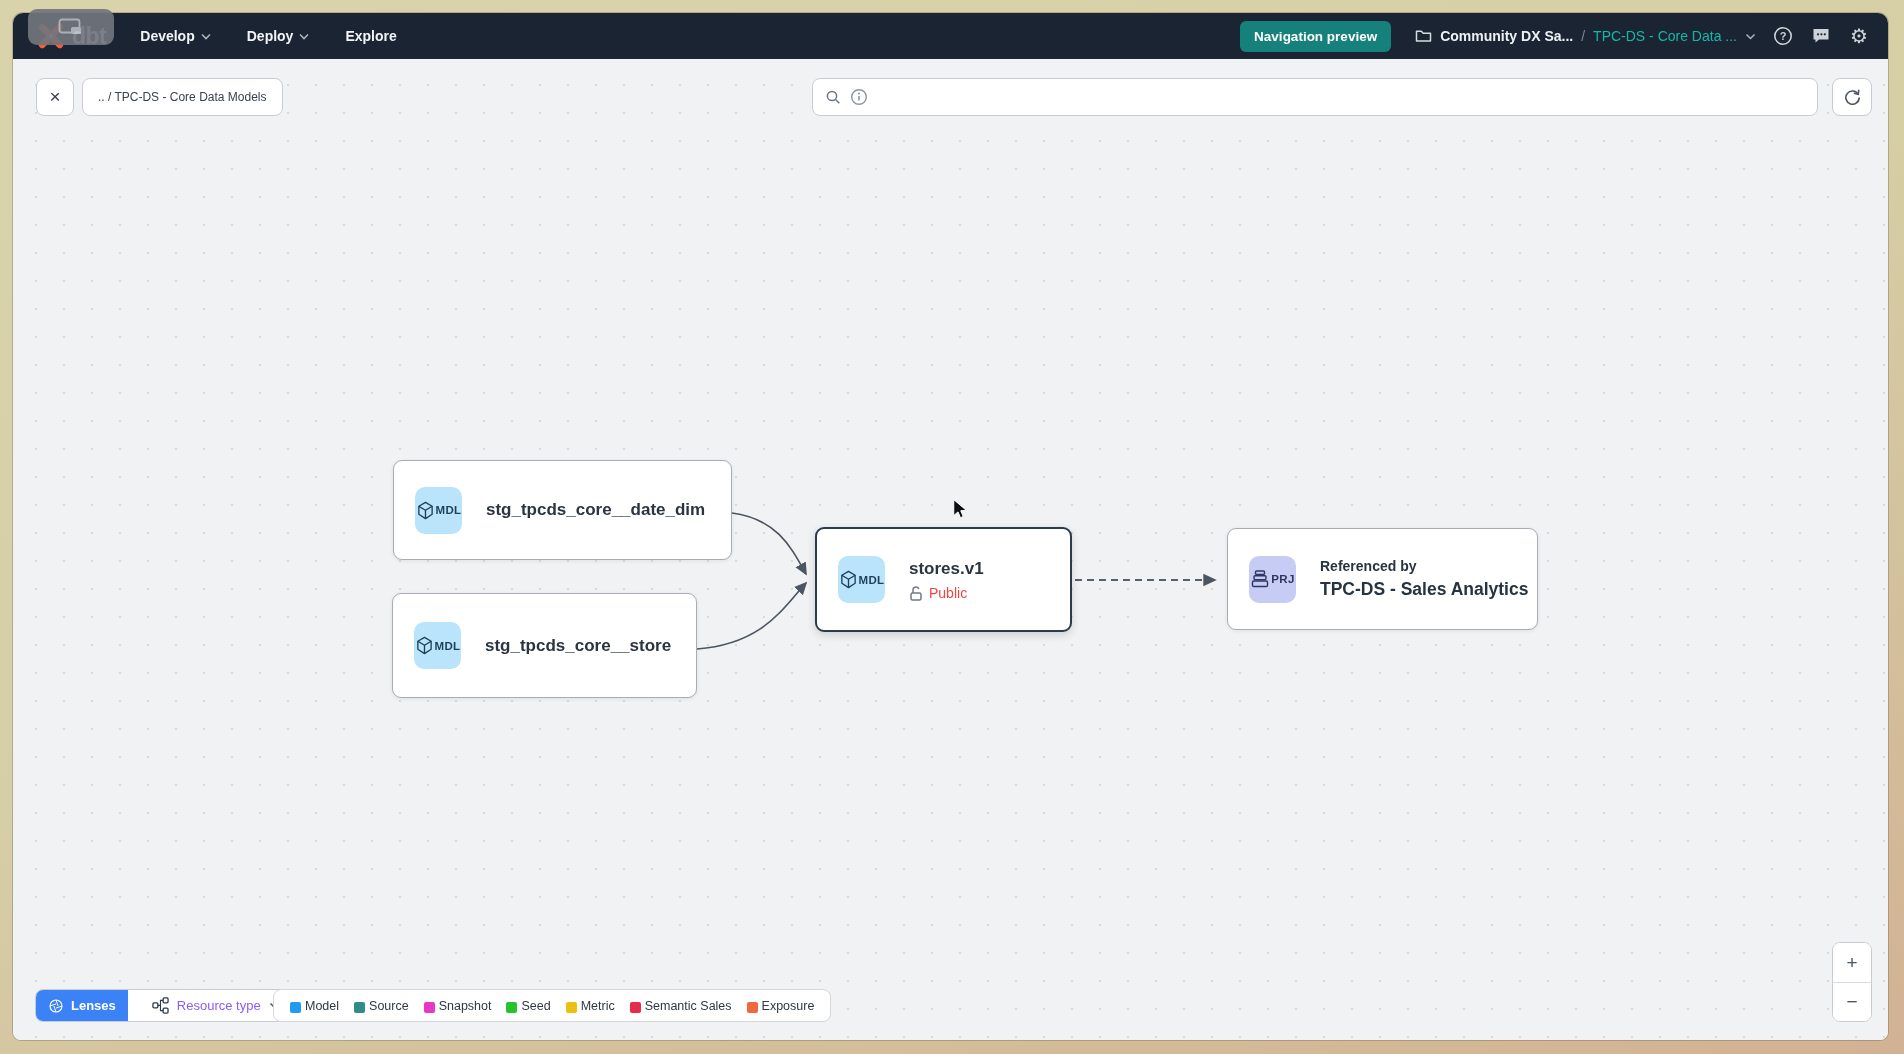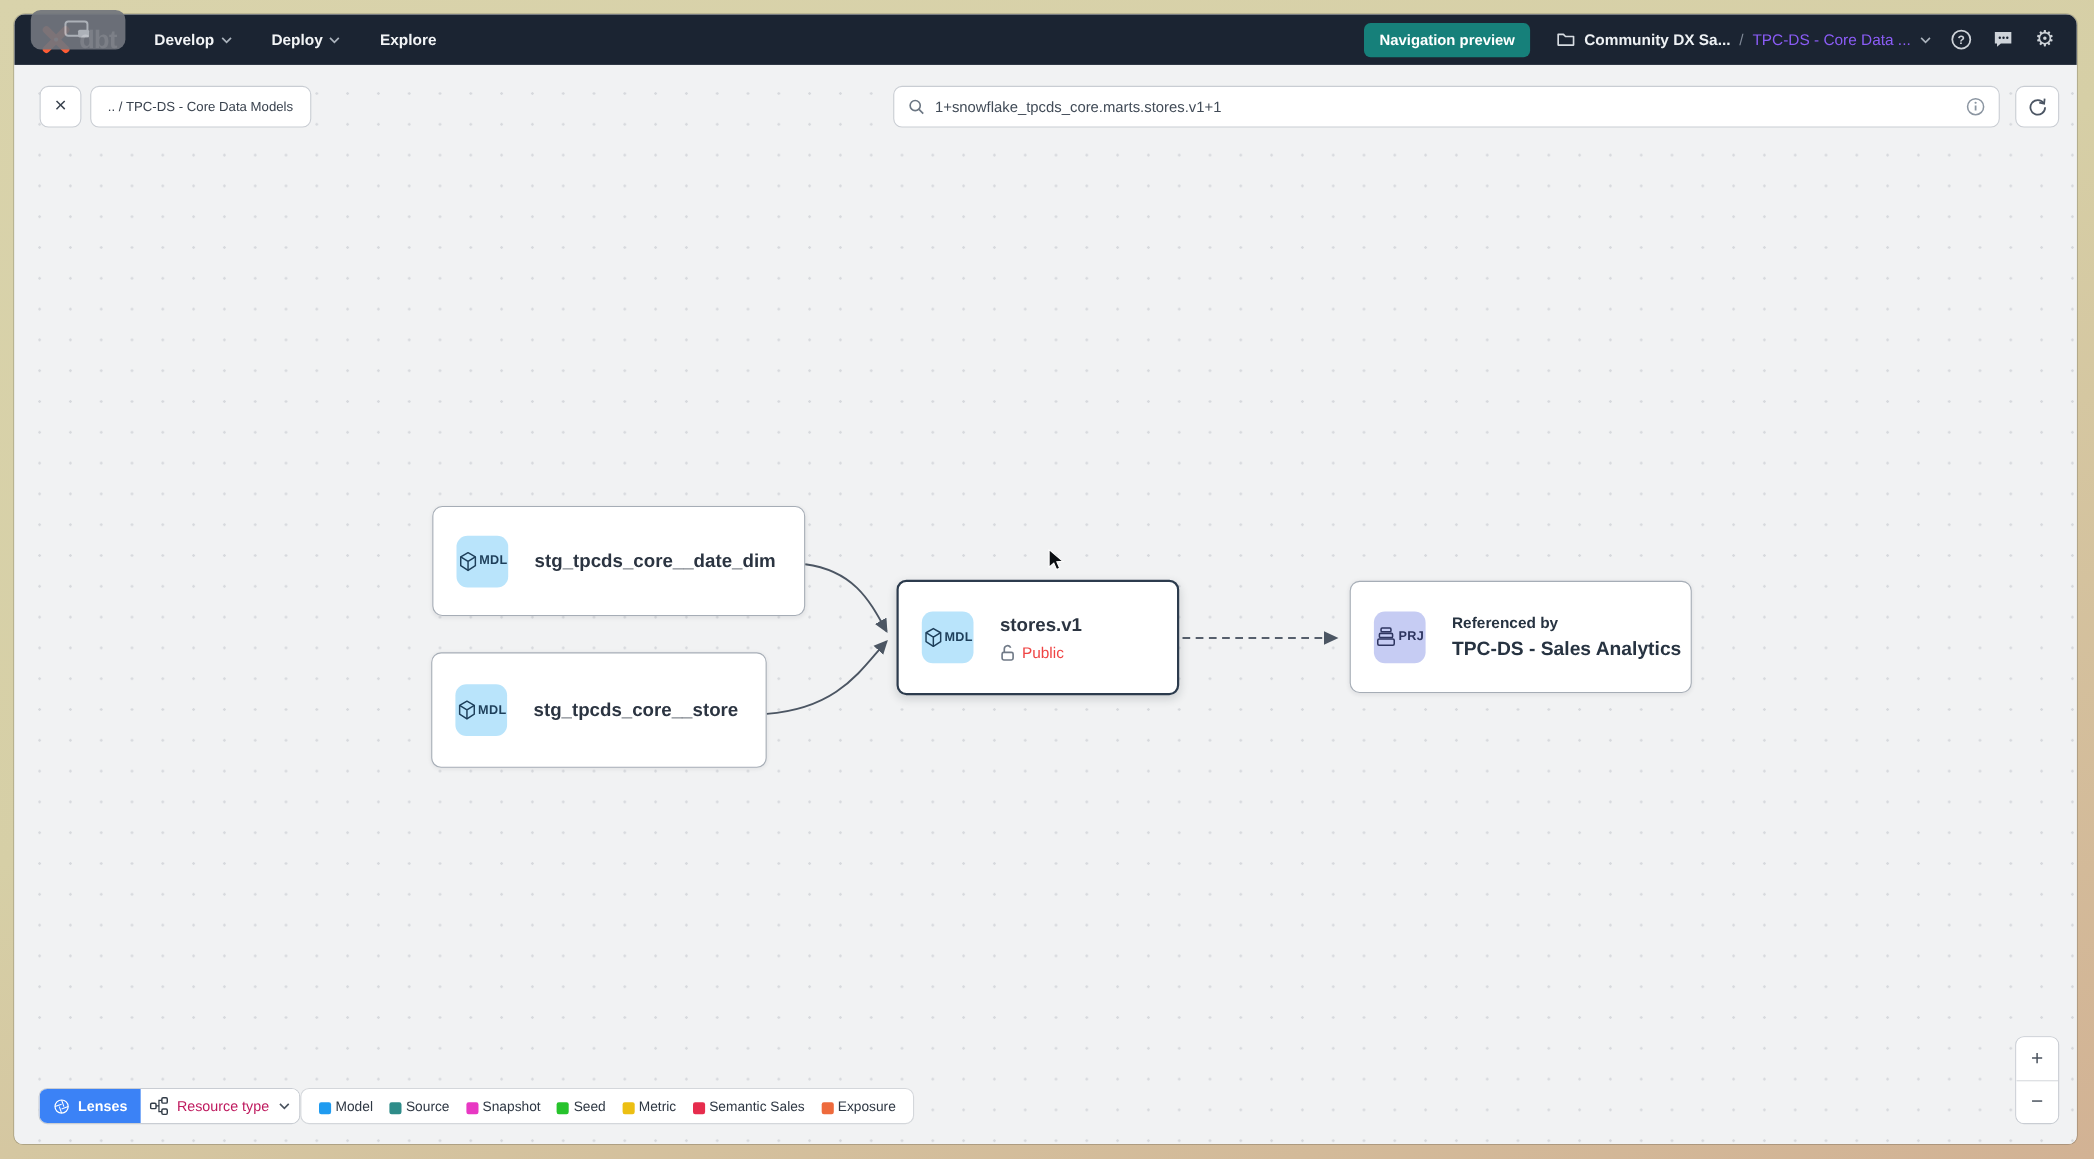"TPC-DS - Core Data ..." .crumb-project { color: #8b5cf6 -> #14b8a6 }
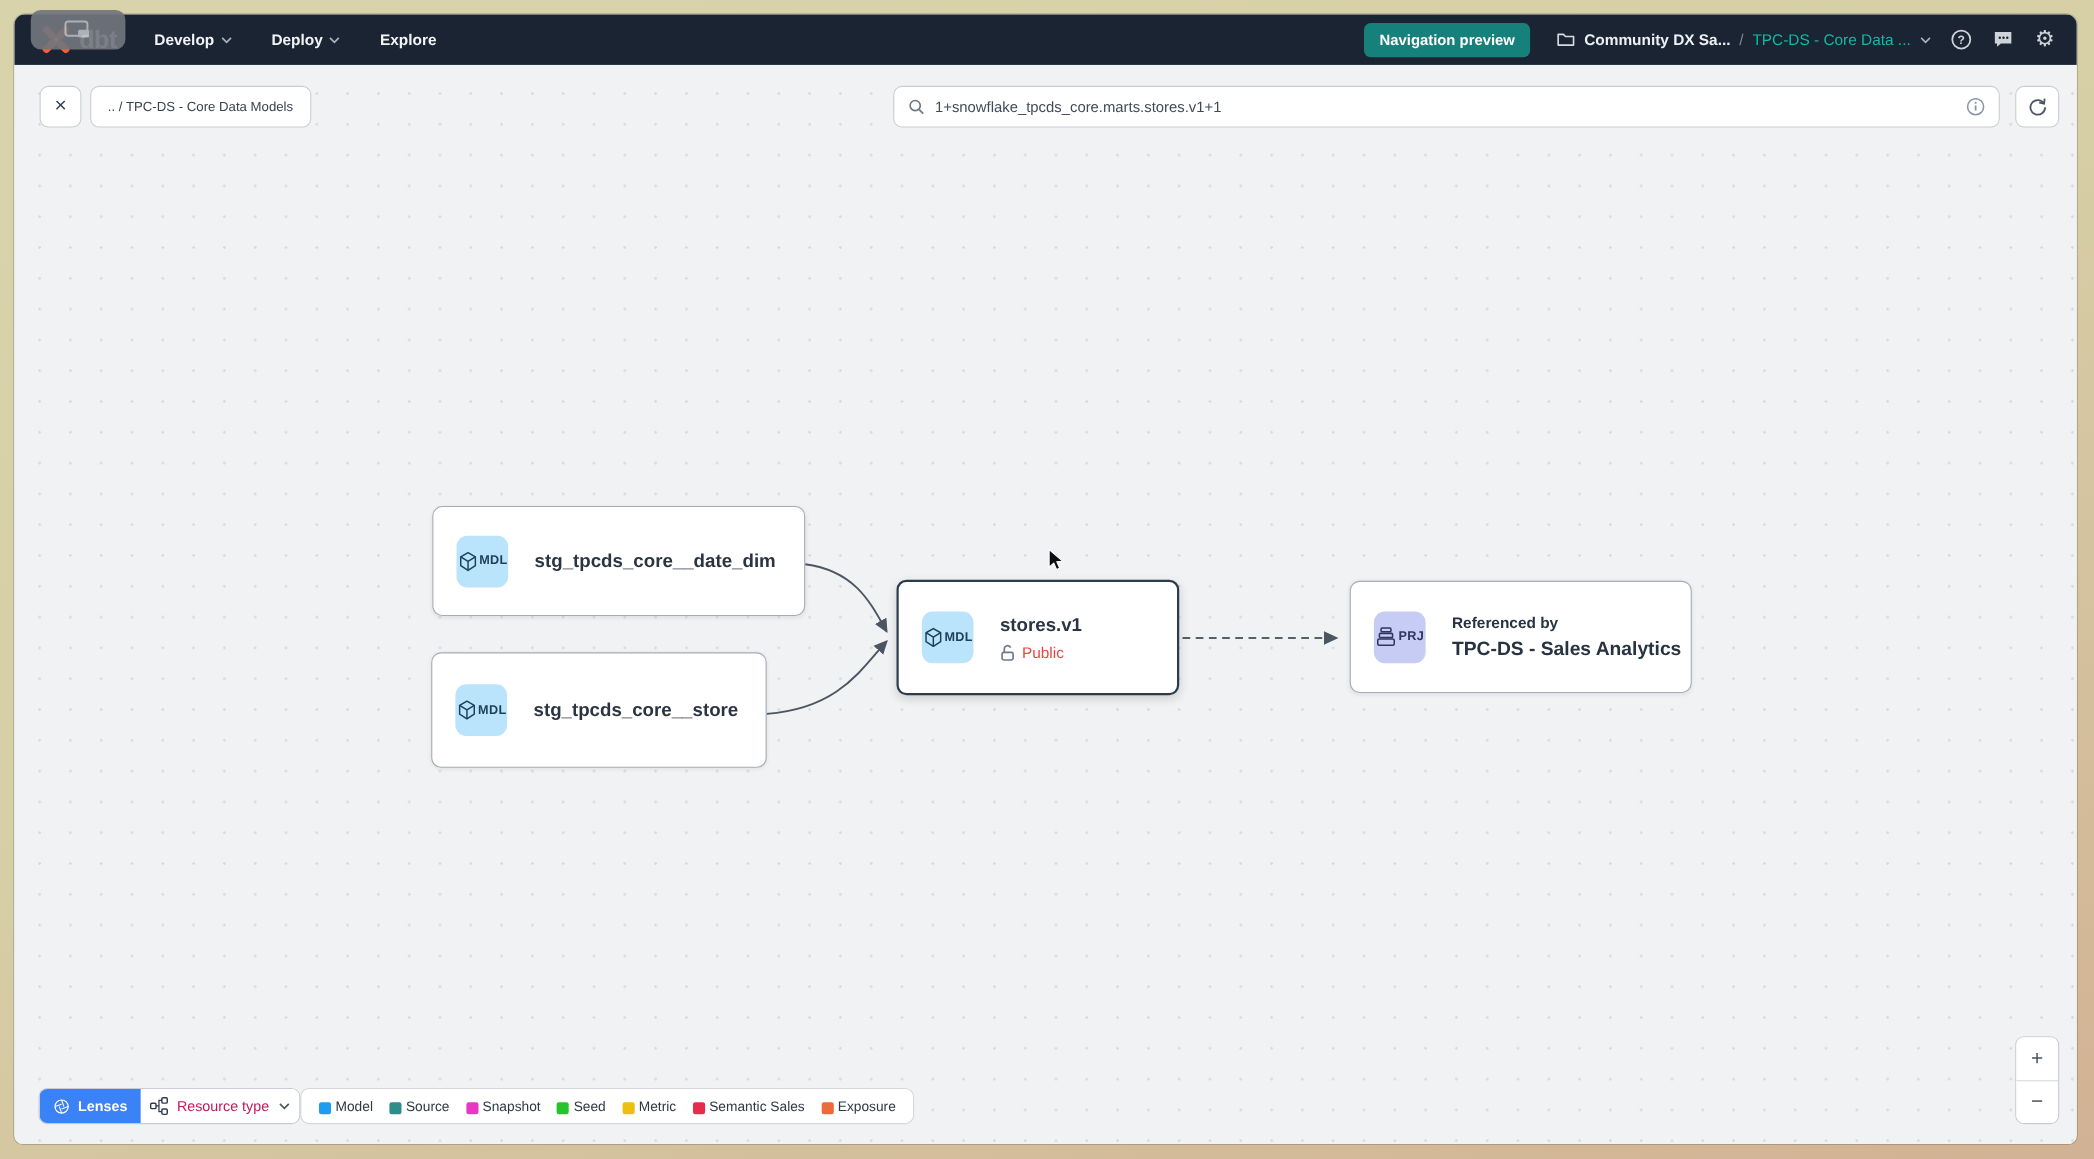"1+snowflake_tpcds_core.marts.stores.v1+1" input { html: <input> -> none }
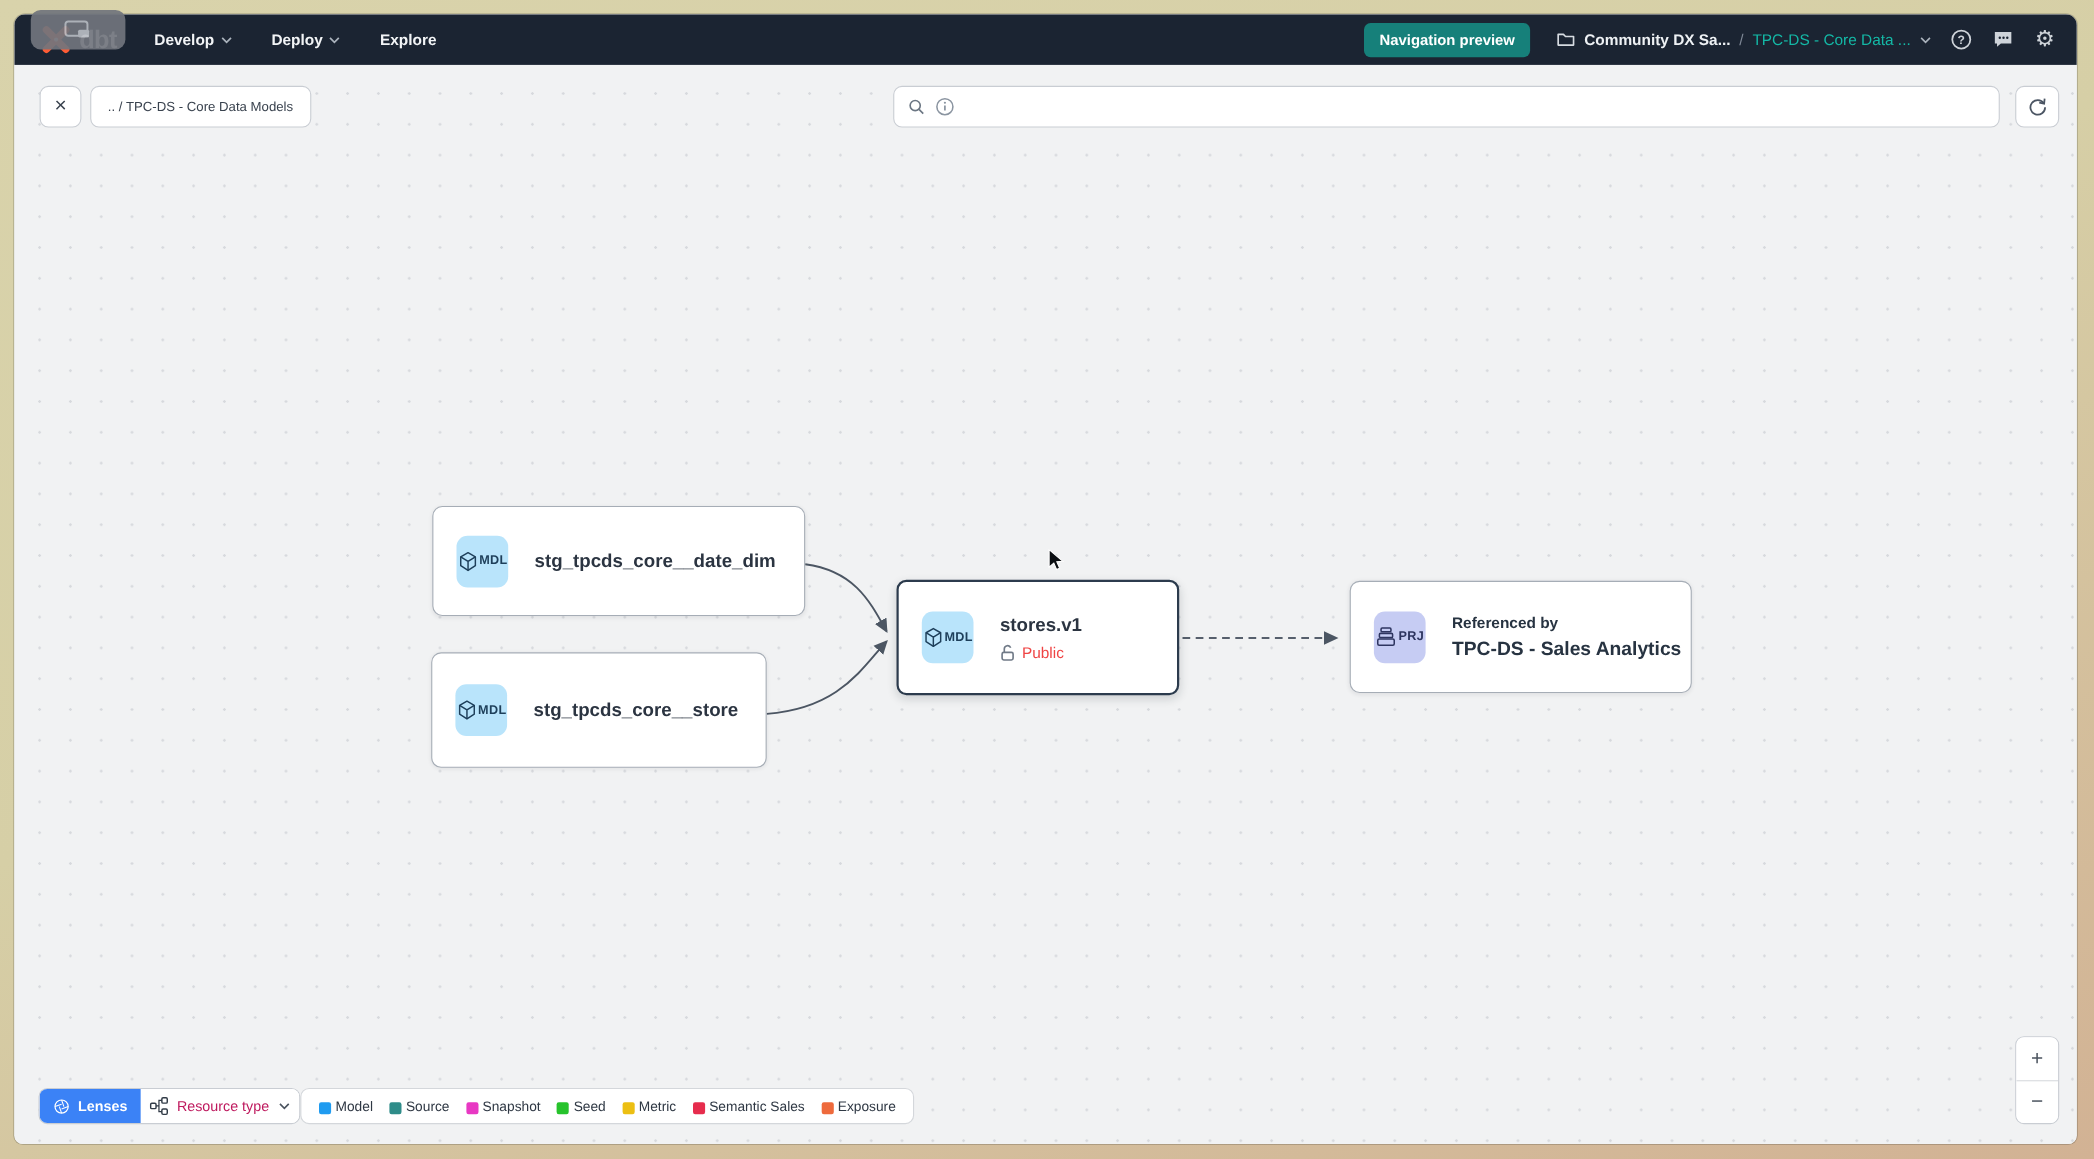"Resource type" .resource-btn { color: #be185d -> #8b5cf6; padding: 0 8px -> 0 24px }
